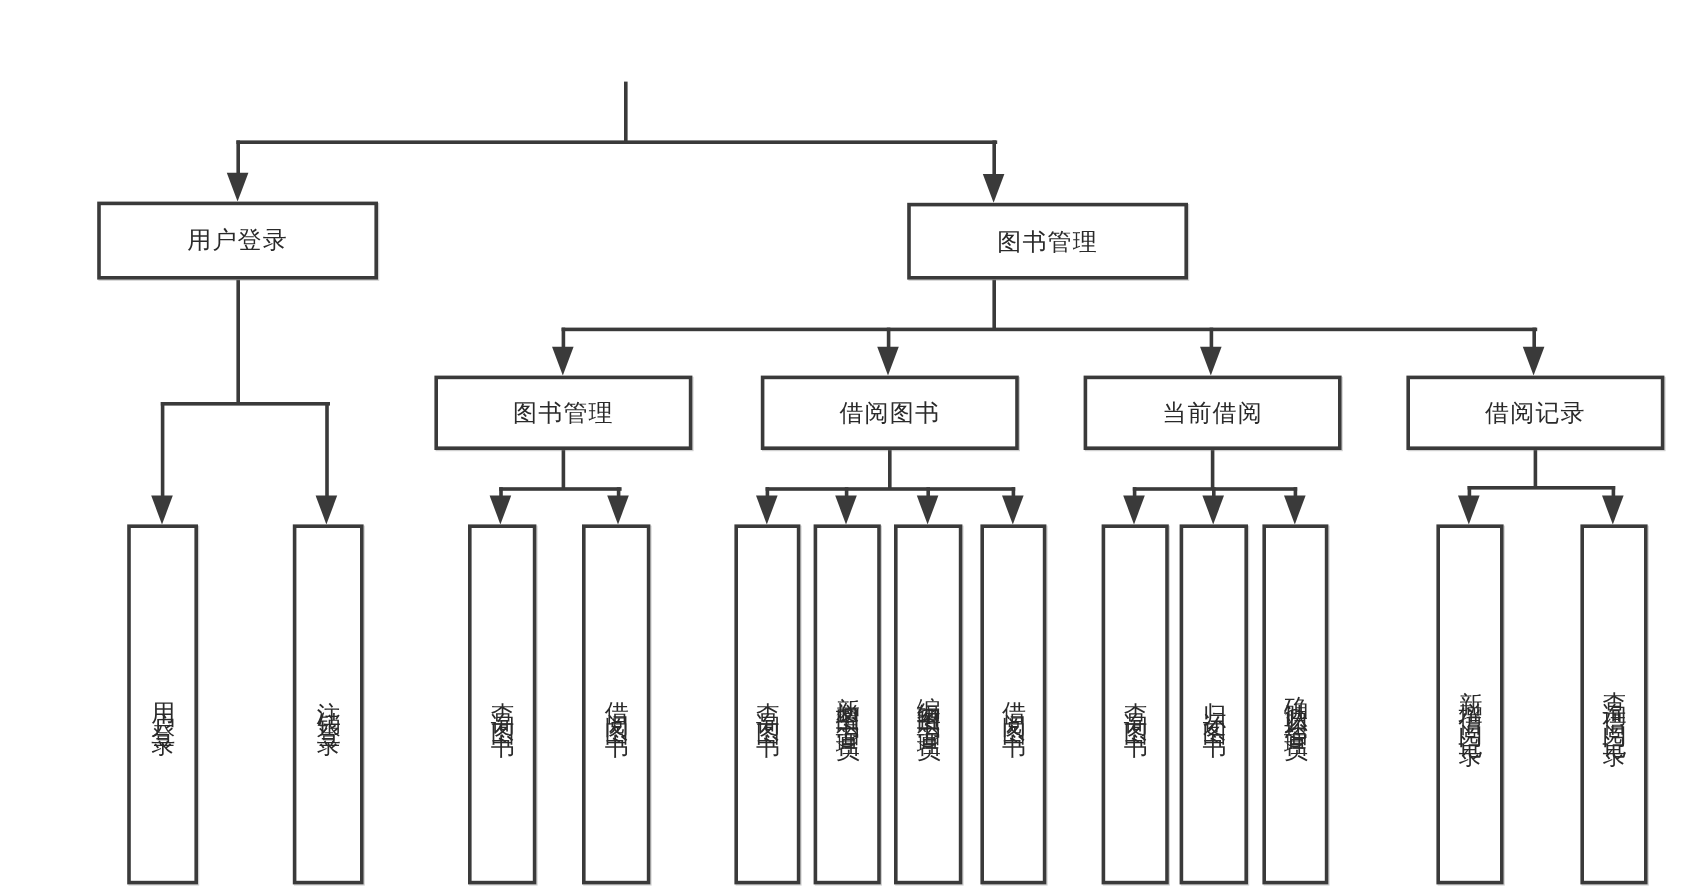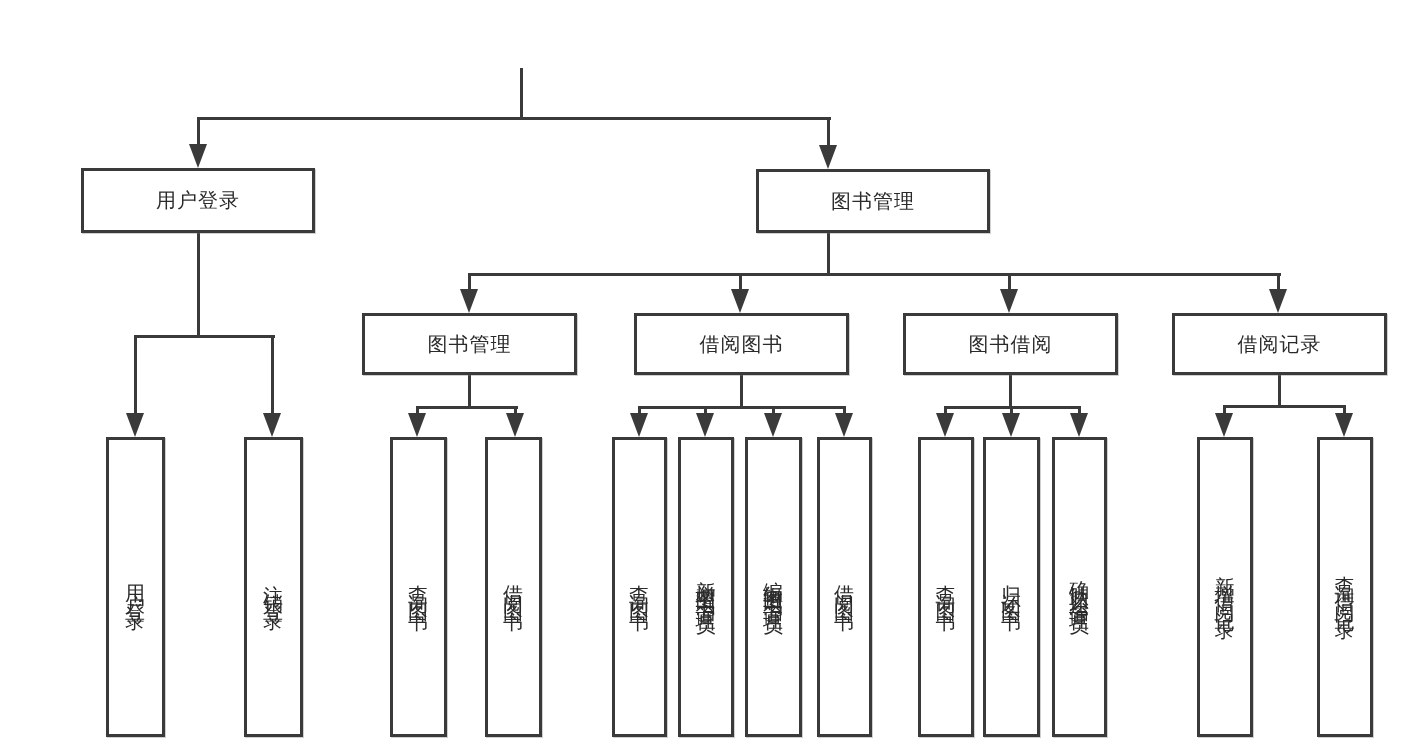"图书借阅" span { text: 图书 -> 当前 }
